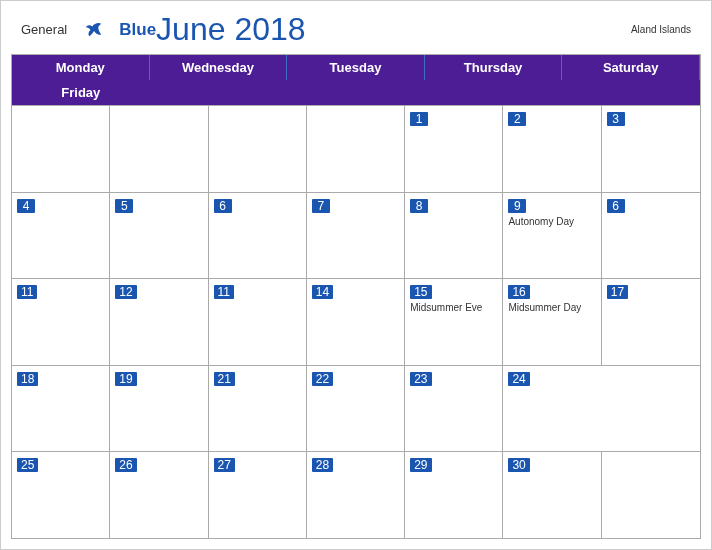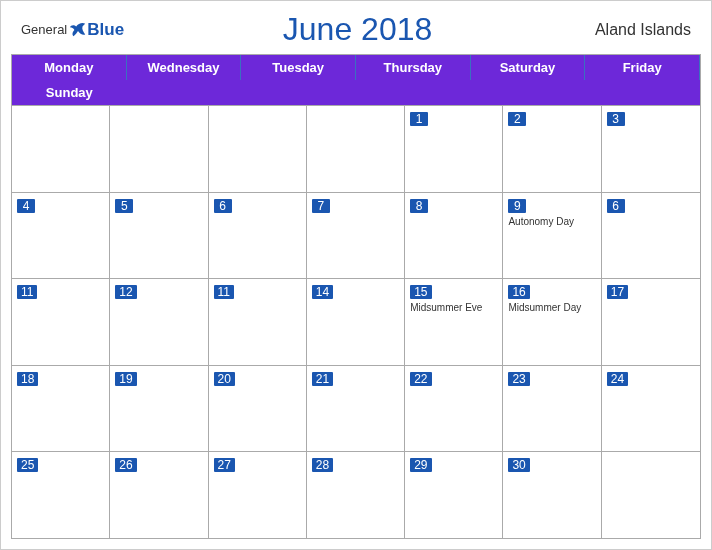"General" .logo-text { gap: 0 -> 16px }
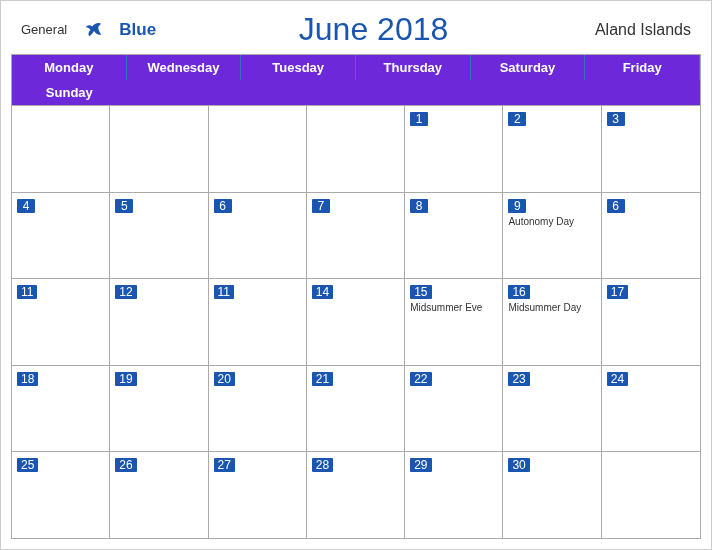"June 2018" .calendar-title { text-align: center -> none }
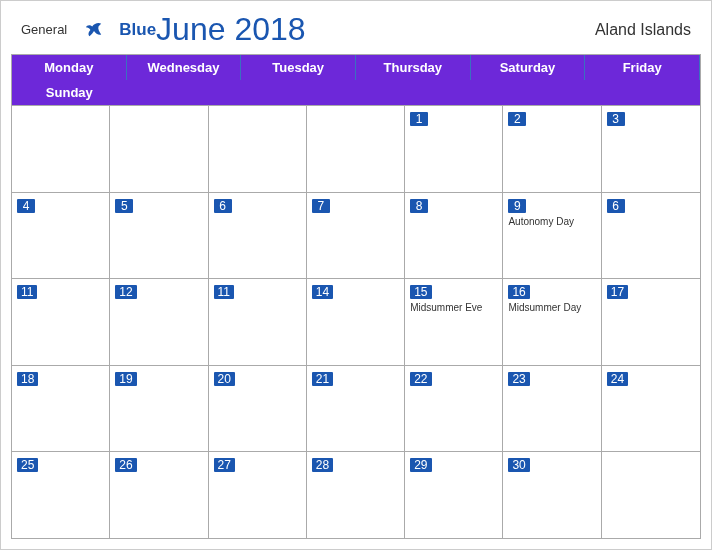"Aland Islands" .region-label { font-size: 16px -> 10px }
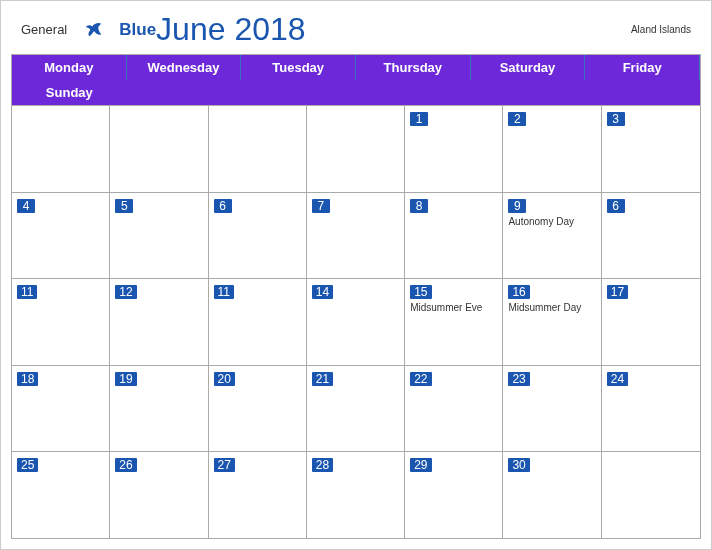"Monday" .day-headers { background: #6d28d9 -> #4c1d95; grid-template-columns: repeat(6, 1fr) -> repeat(5, 1fr) }
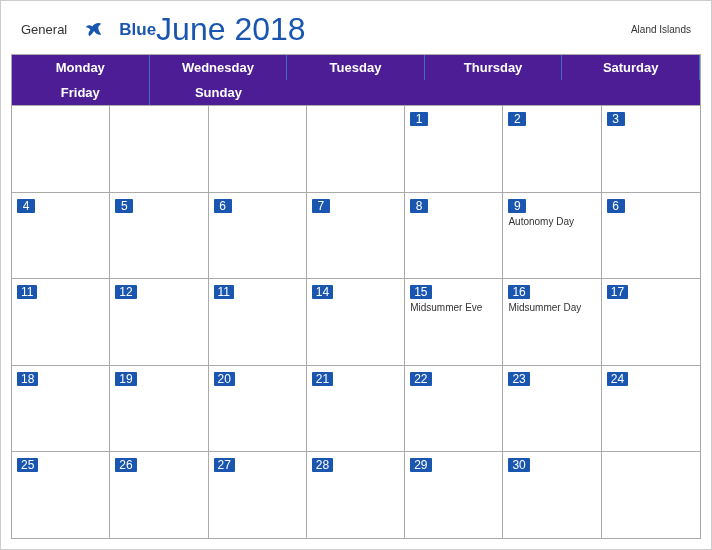"Sunday" div.day-header { html: <div>Sunday</div> -> none }
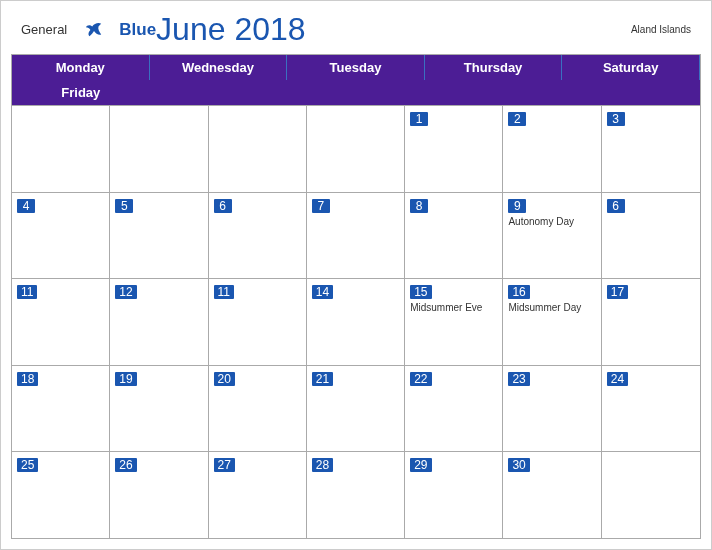"20" div.day-cell { html: <div><span>20</span></div> -> none }
